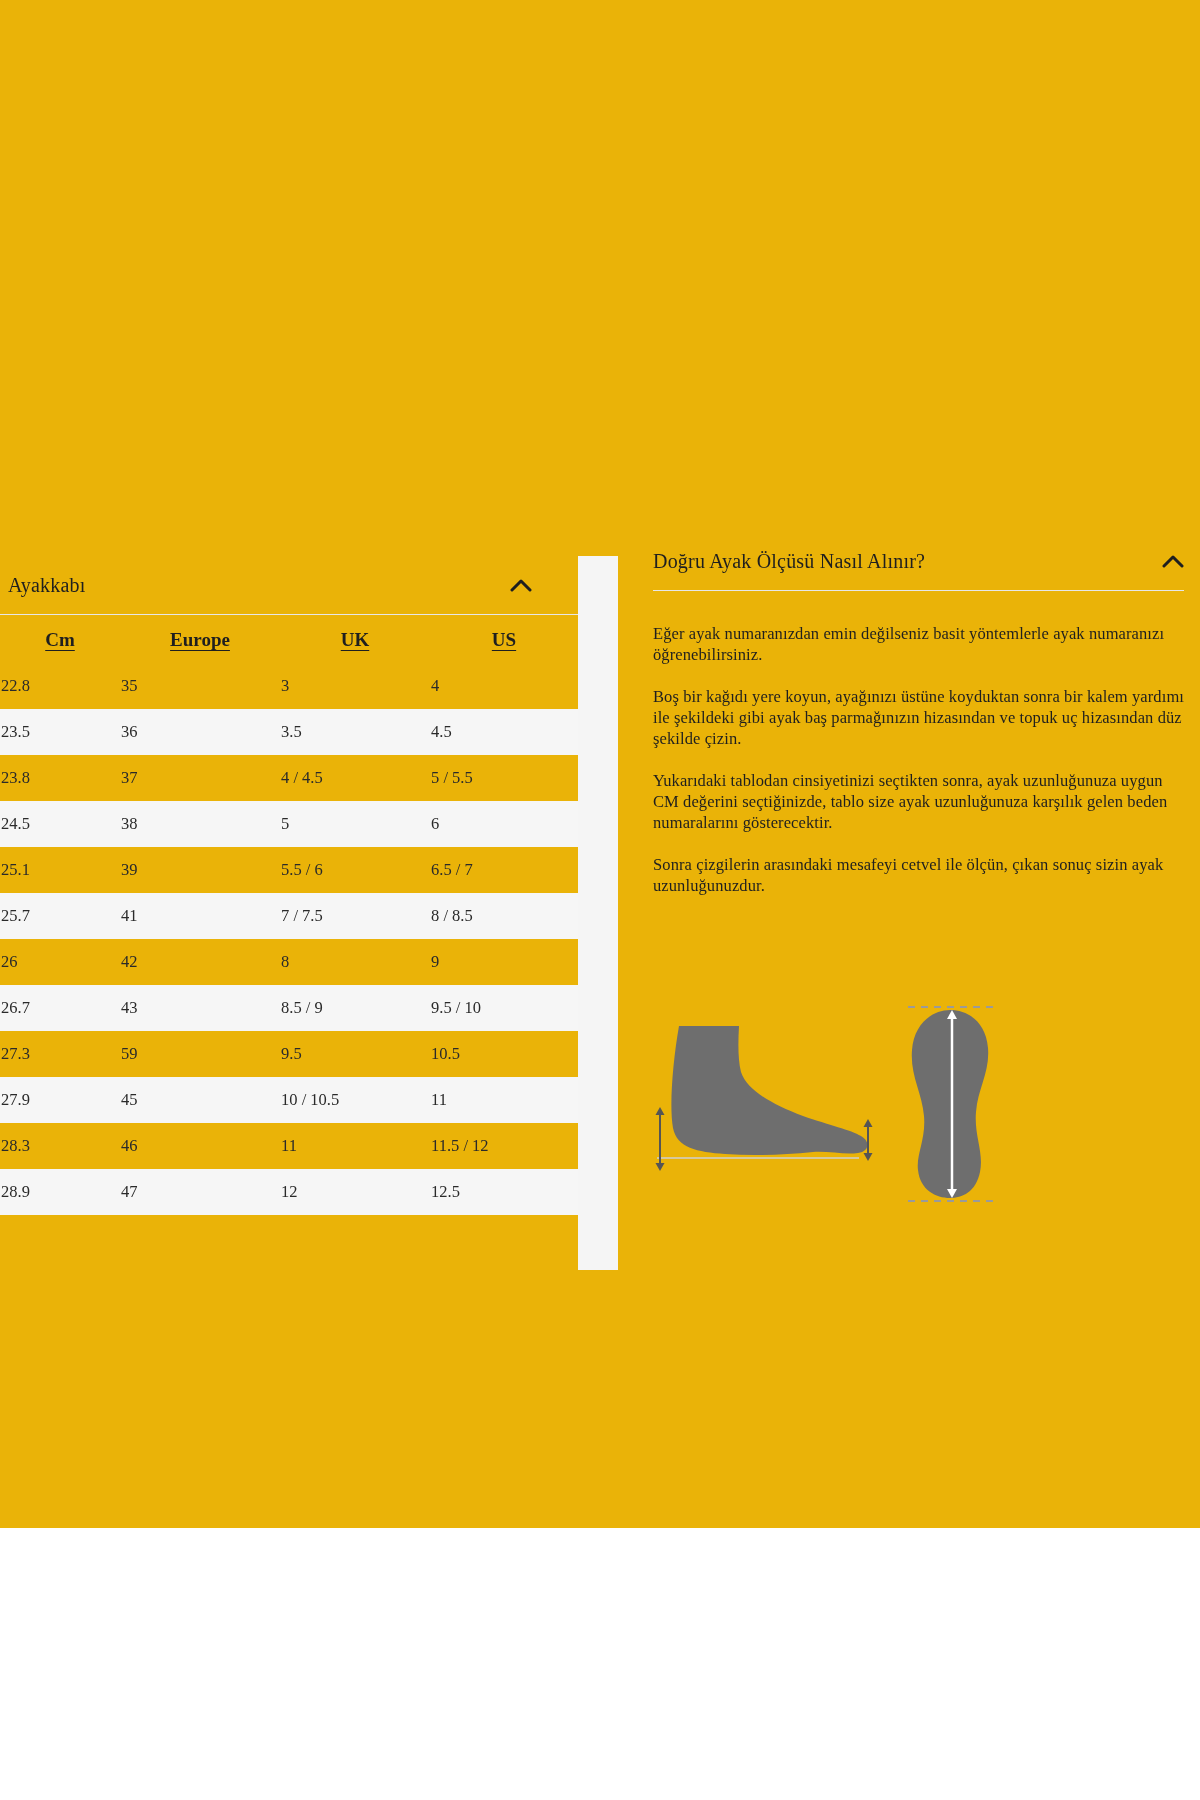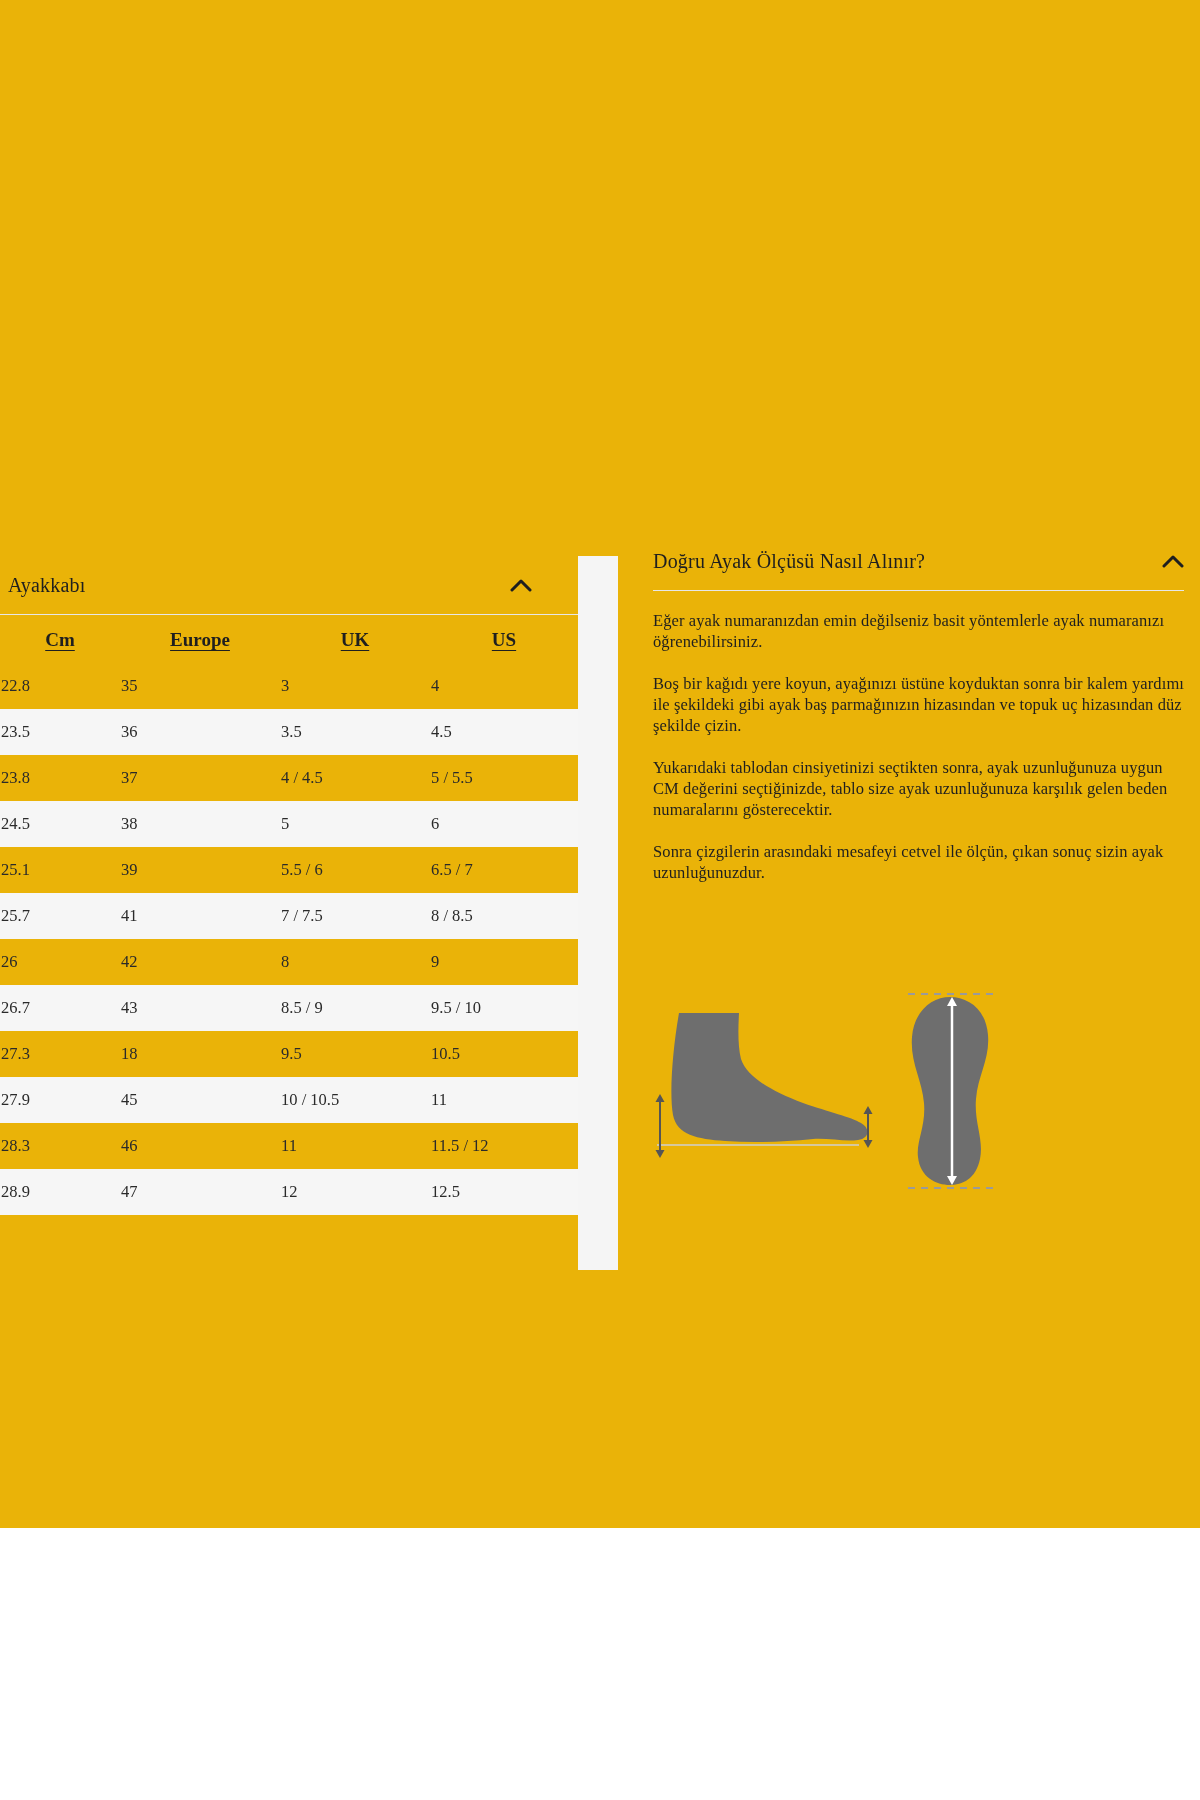"Eğer ayak numaranızdan emin değilseniz" .guide-paragraphs { margin-top: 19px -> 32px }
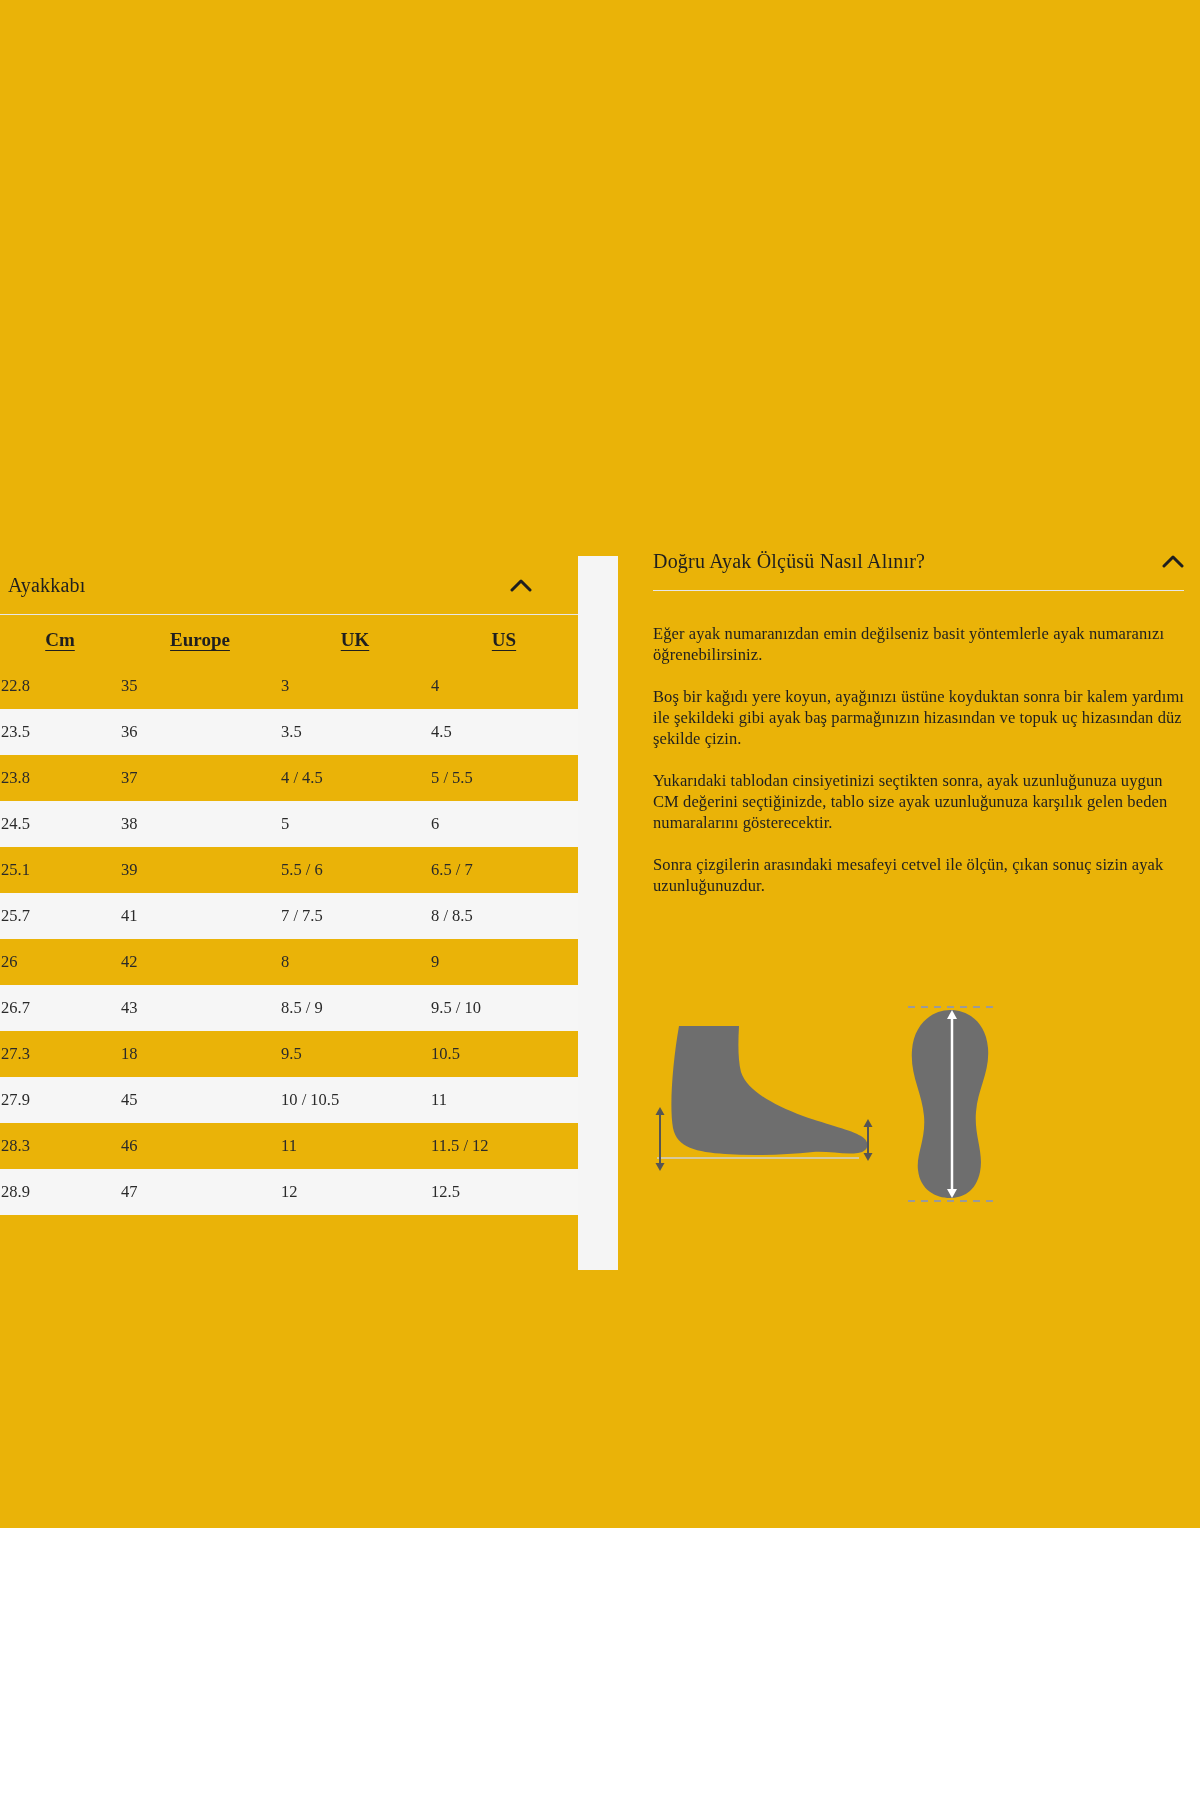"18" td { text: 18 -> 59 }
